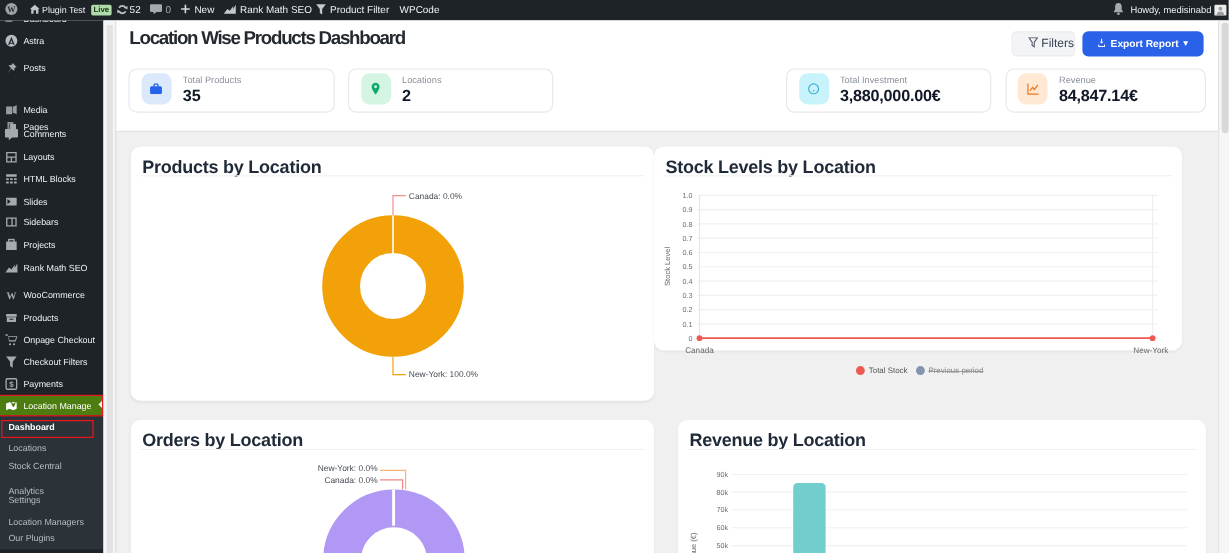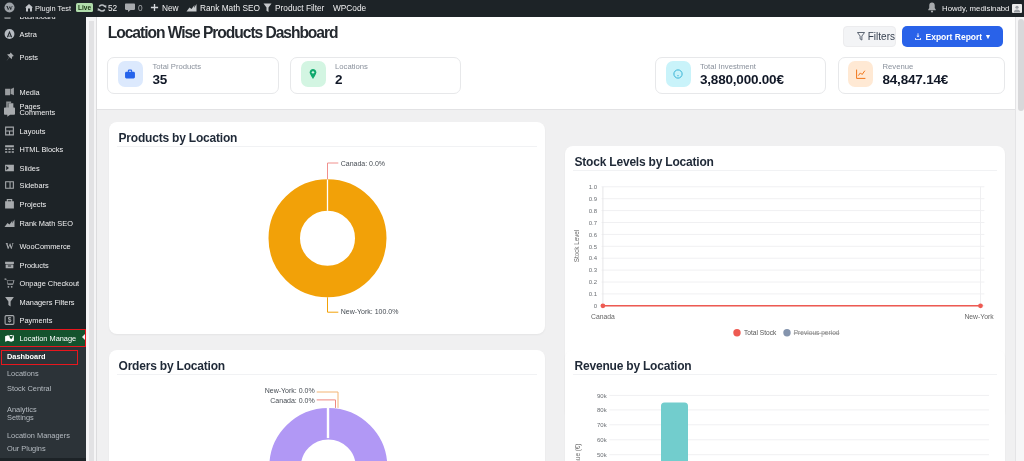"Products by Location" .ccard .ct { font-size: 12px -> 15px }
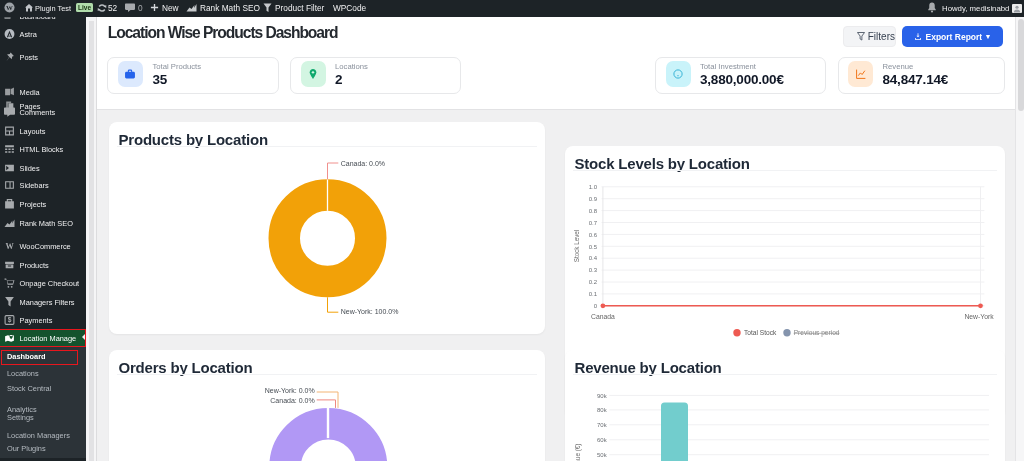"Stock Levels by Location" div.ccard { height: 272px -> 170px; left: 565px -> 545px; margin-top: 24px -> none }
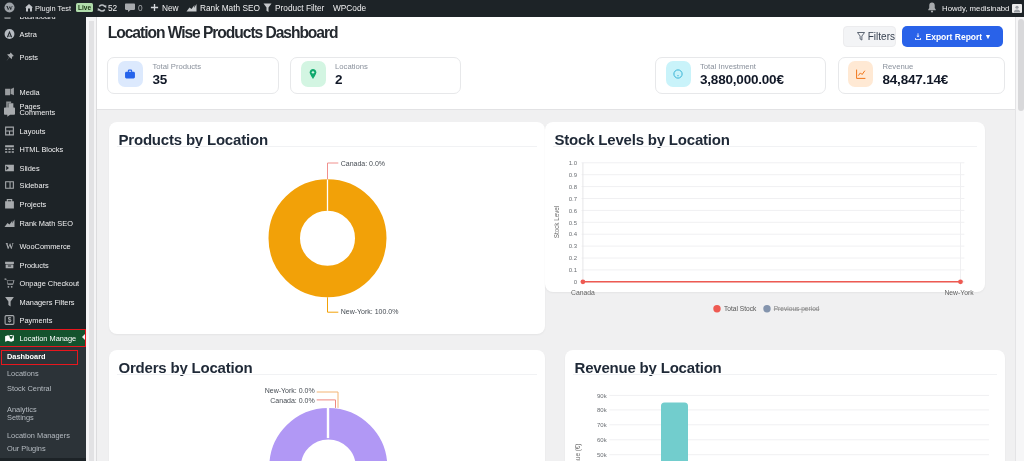"Managers Filters" span.tx { text: Managers -> Checkout }
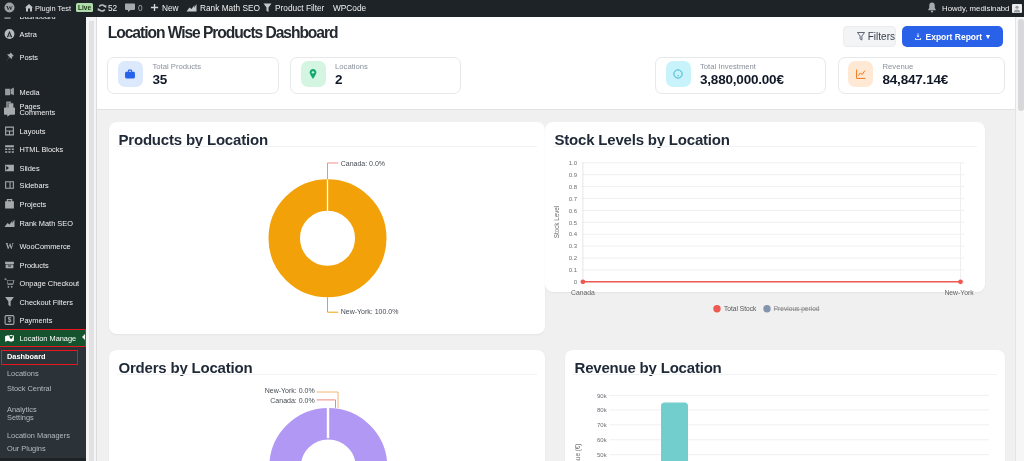"Location Manage" #curmenu { background: #14532d -> #4d7c0f }
